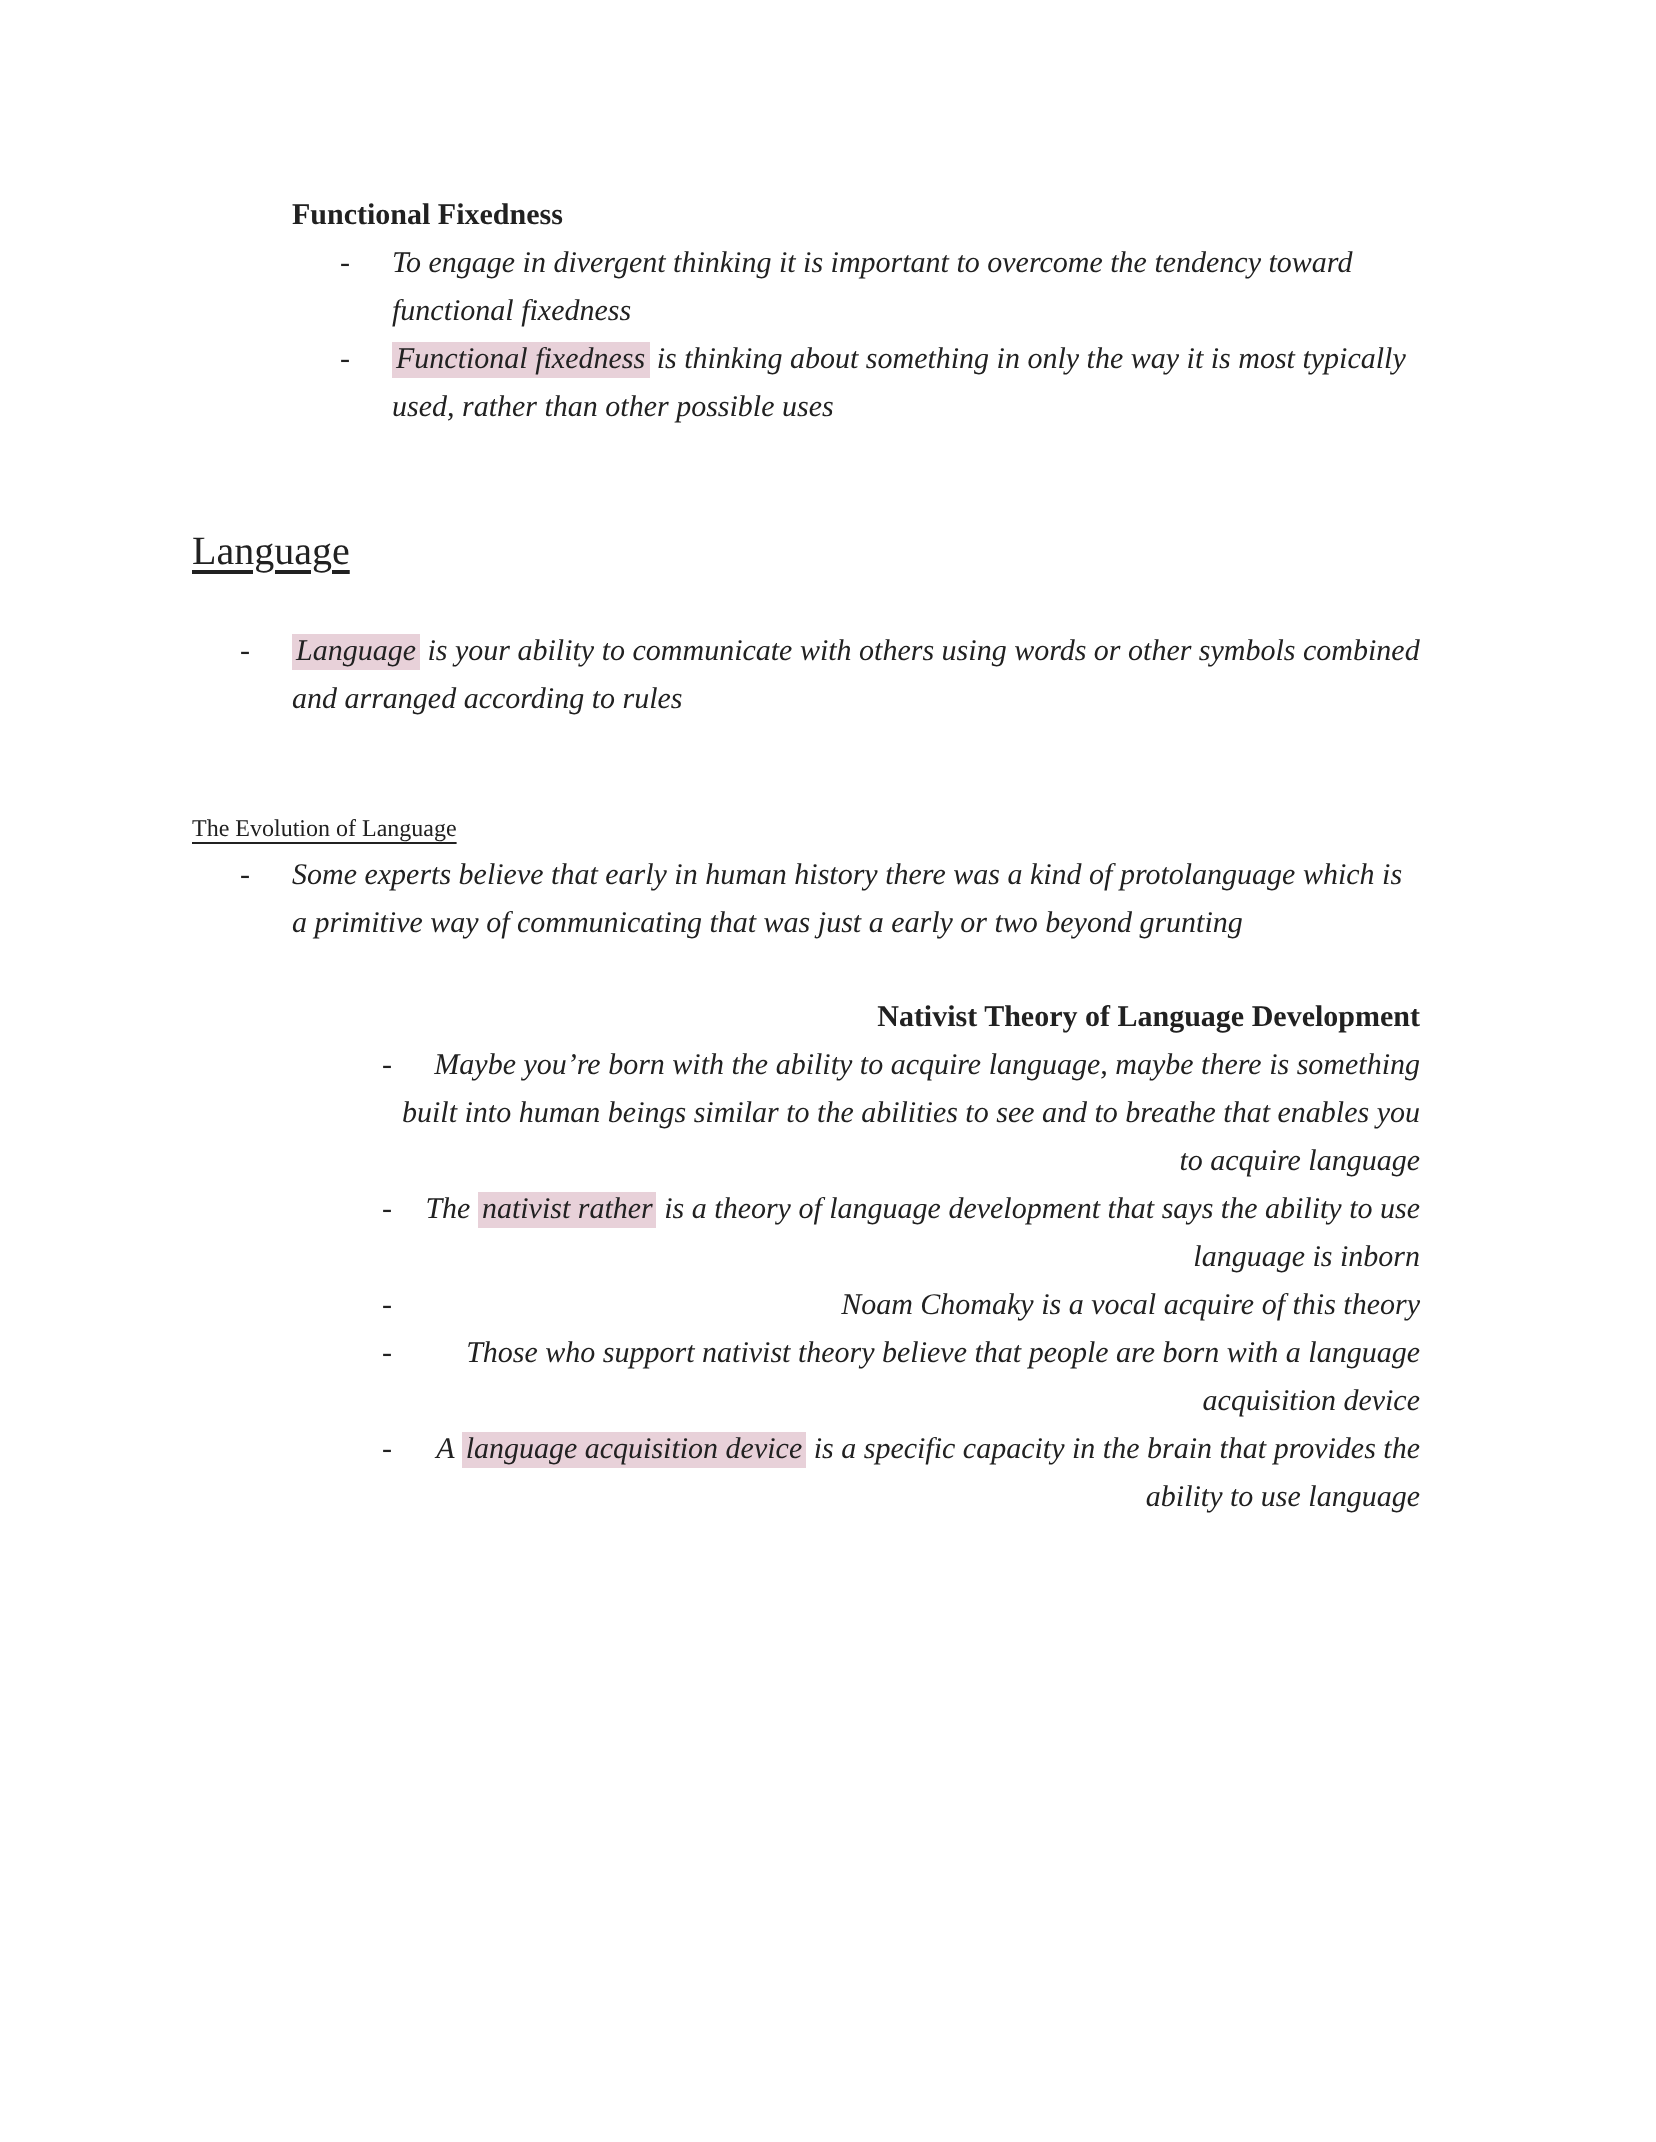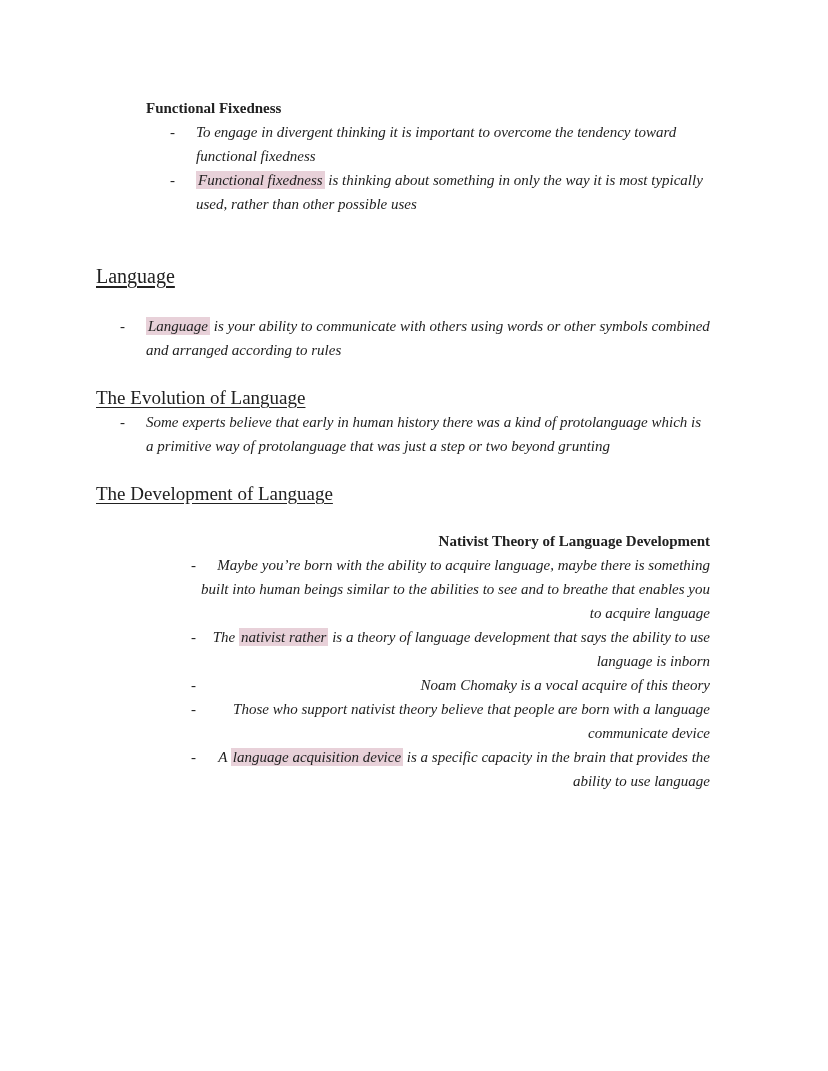"The Evolution of Language" .sub-heading { font-size: 19px -> 12px; margin: 24px 0 0 0 -> 40px 0 0 0 }
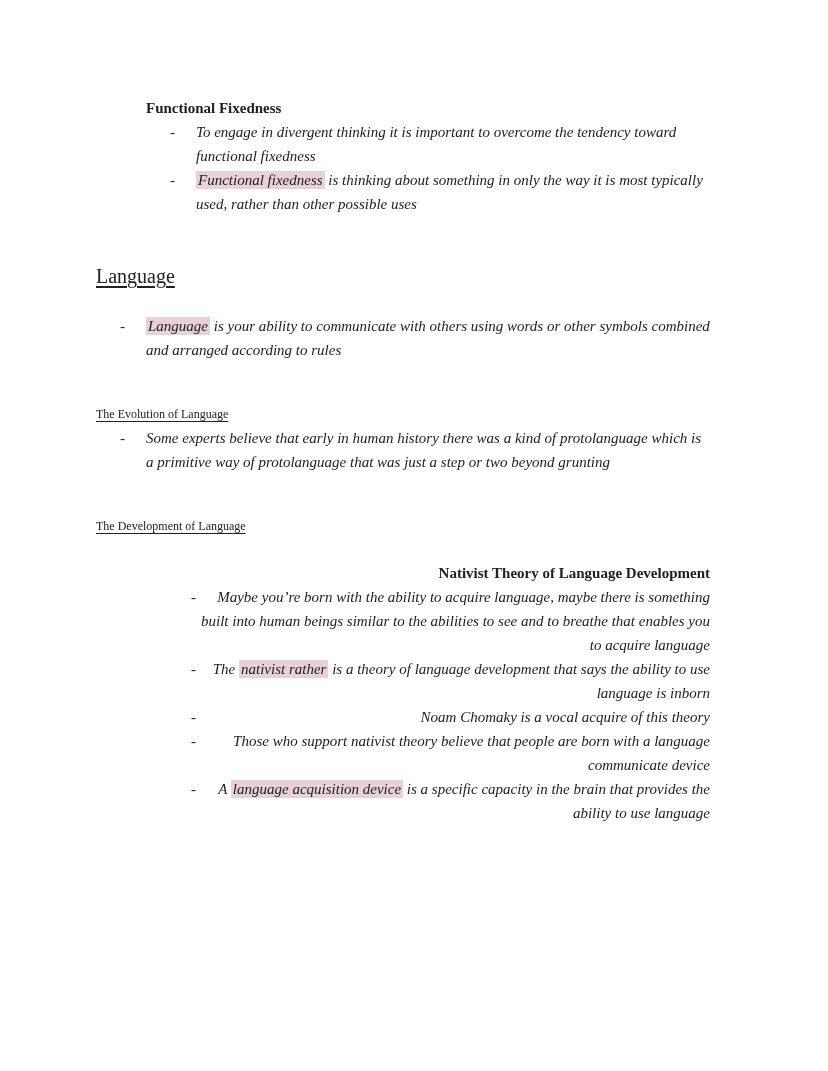"Some experts believe that early" span { text: protolanguage that was just a step -> communicating that was just a early }
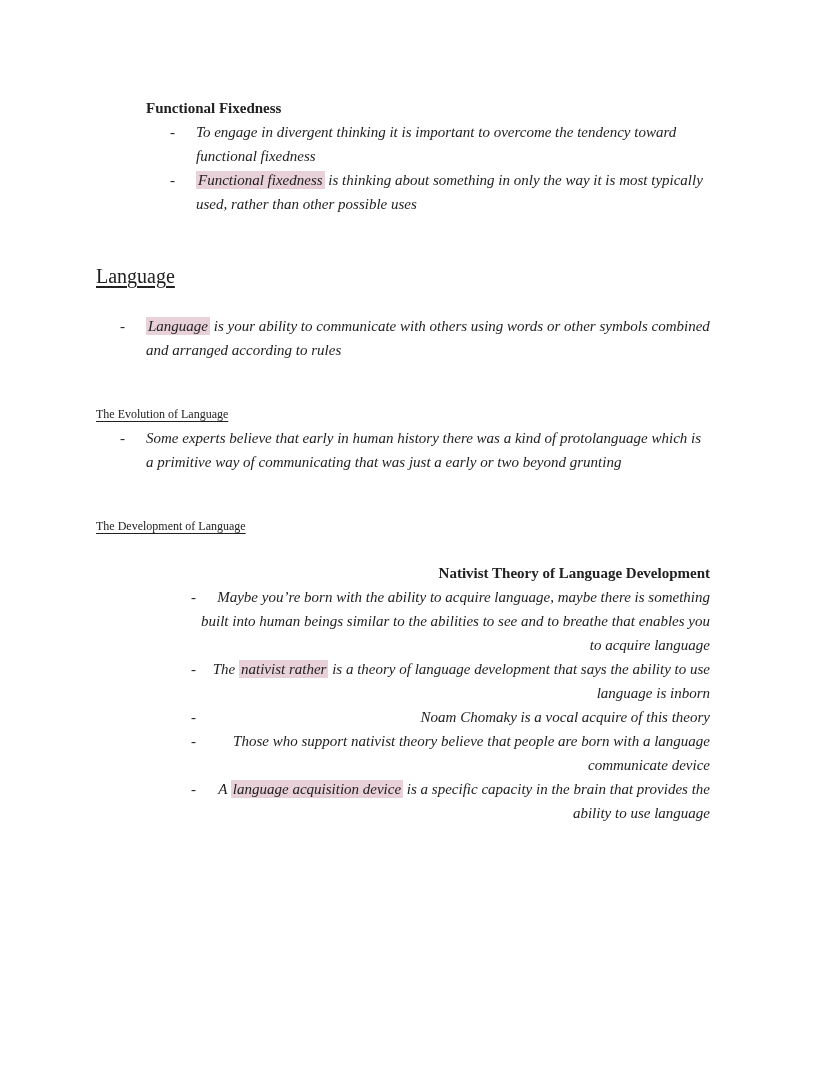"The Development of Language" h3.sub-heading { html: <h3>The Development of Language</h3> -> none }
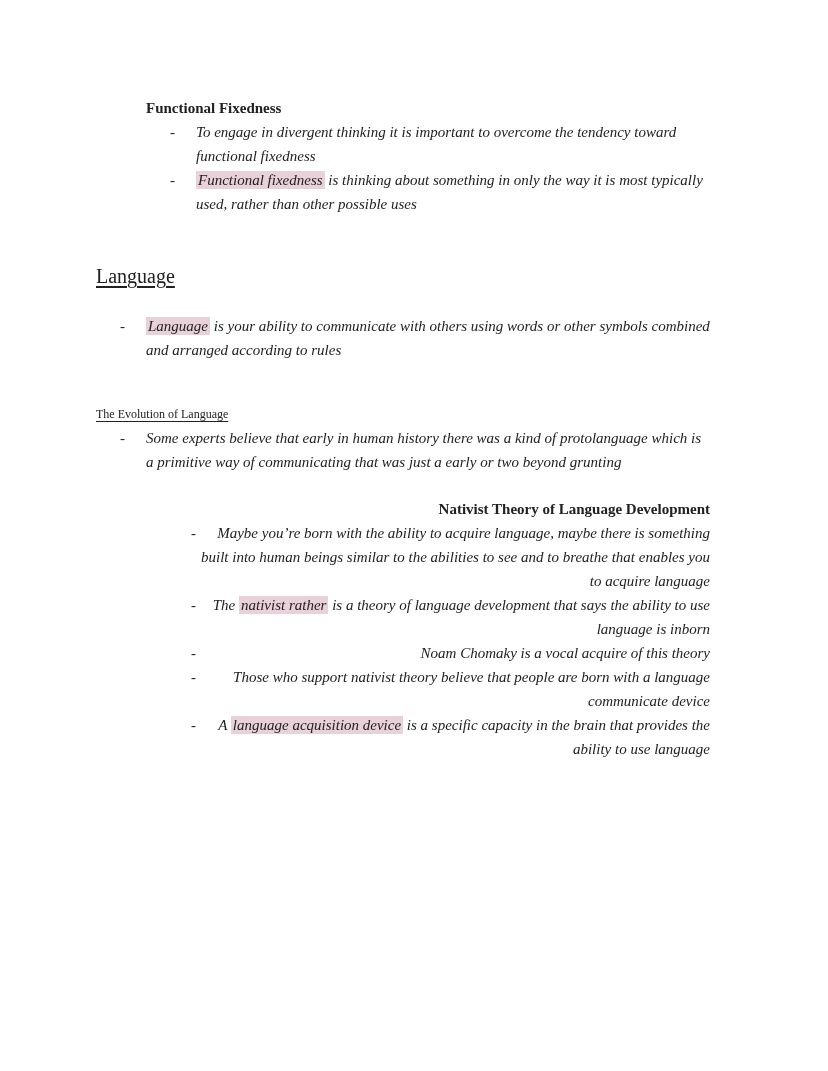"Those who support nativist theory" span { text: communicate -> acquisition }
